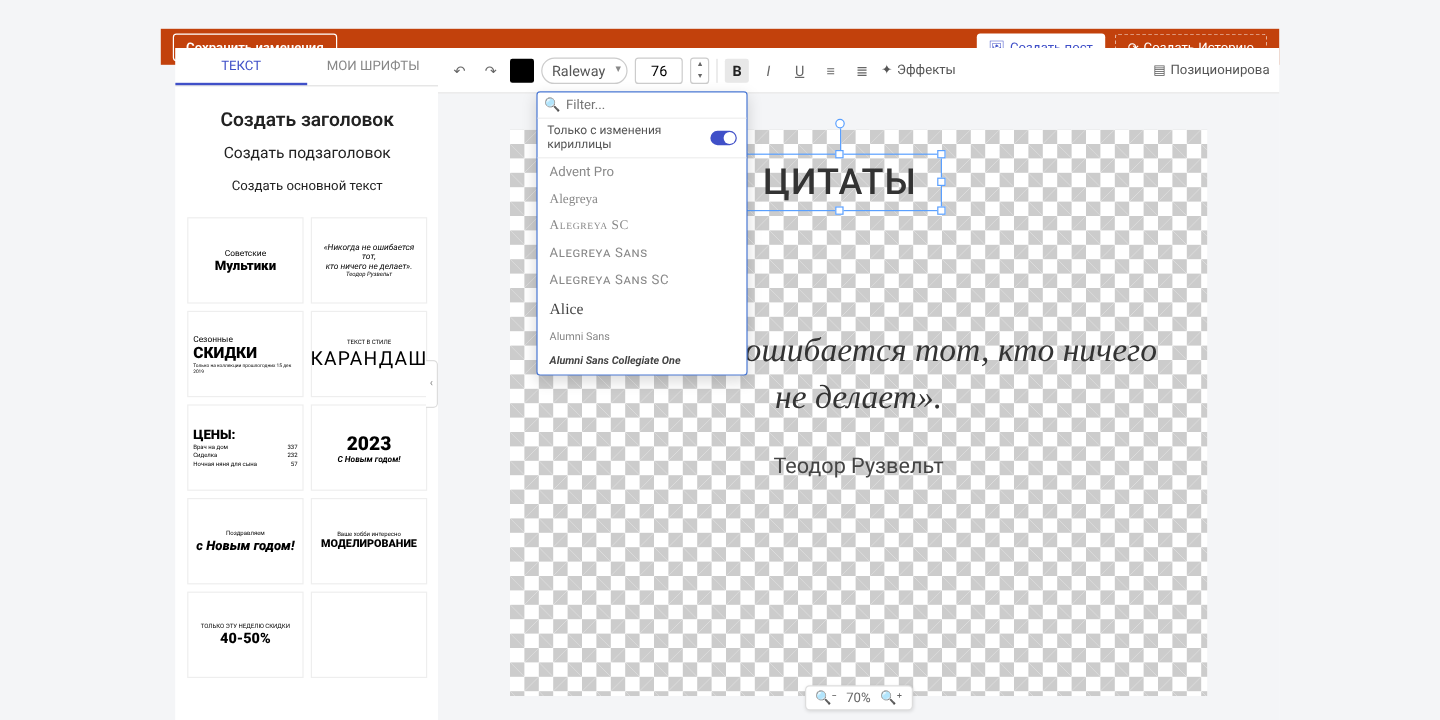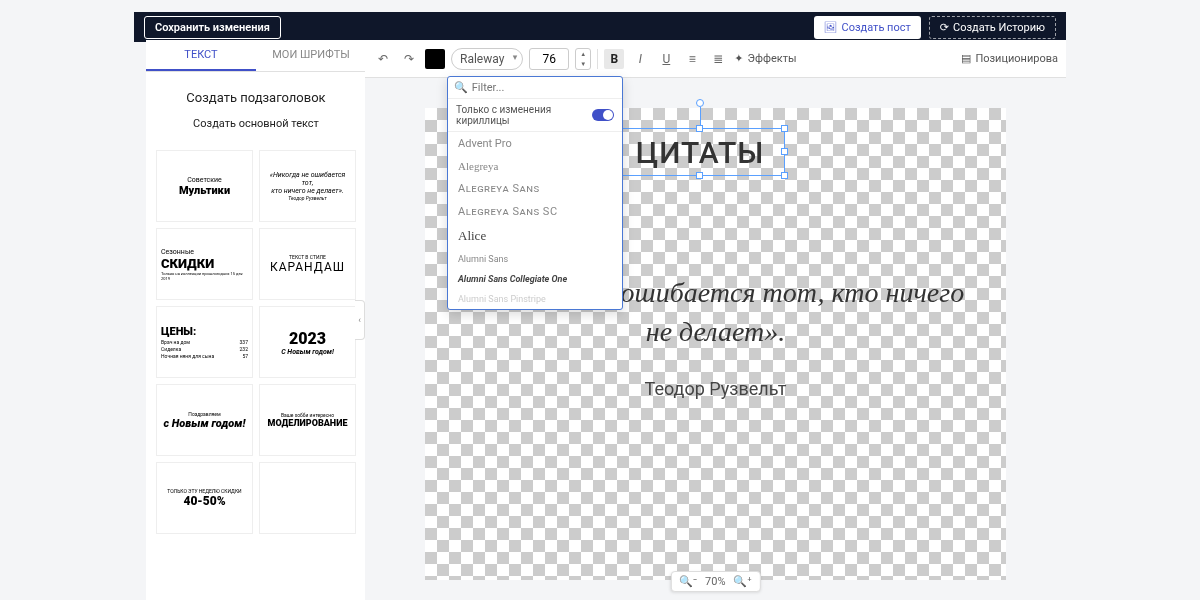"Сохранить изменения" .topbar { background: #0f172a -> #c2410c; top: 12px -> 24px }
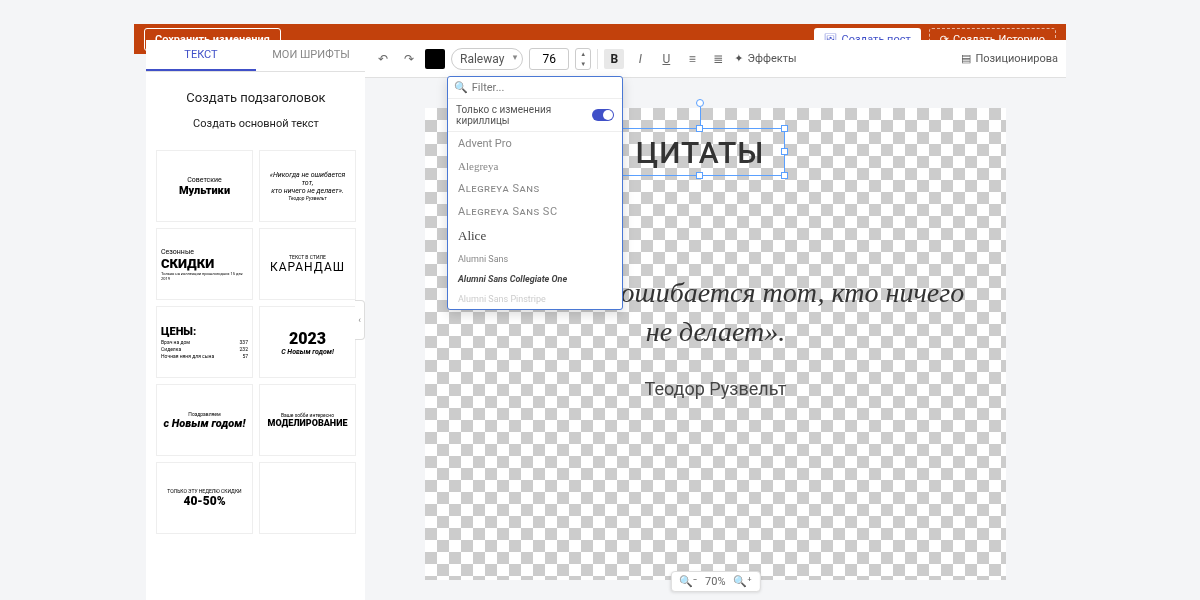"Создать заголовок" div.preset-h1 { html: none -> <div>Создать заголовок</div> }
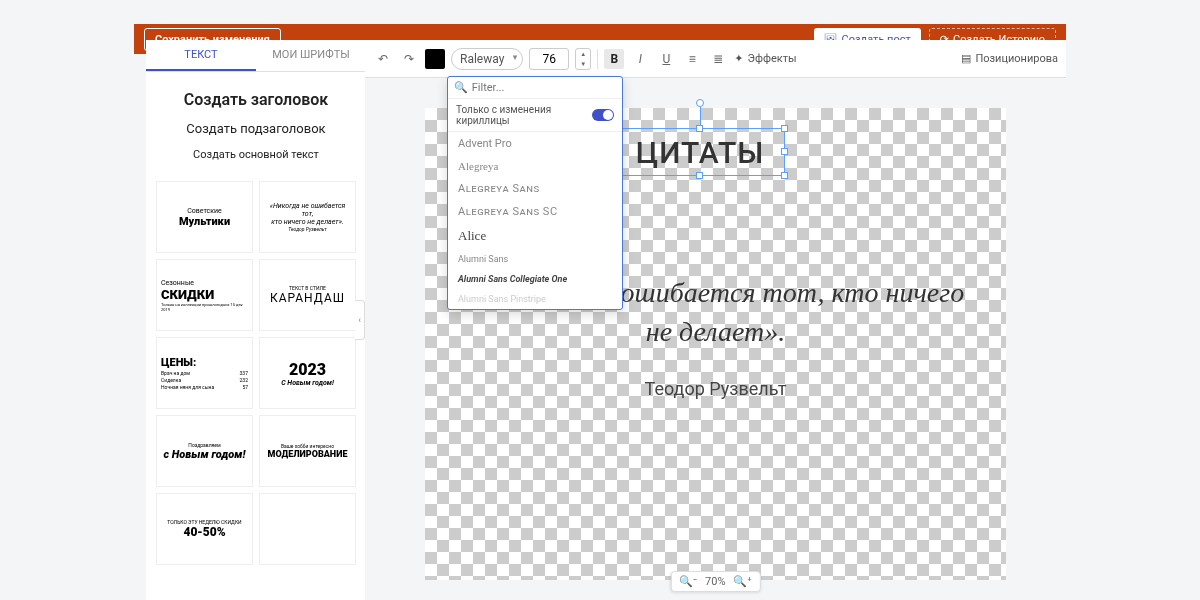"Alegreya SC" div.font-item { html: none -> <div>Alegreya SC</div> }
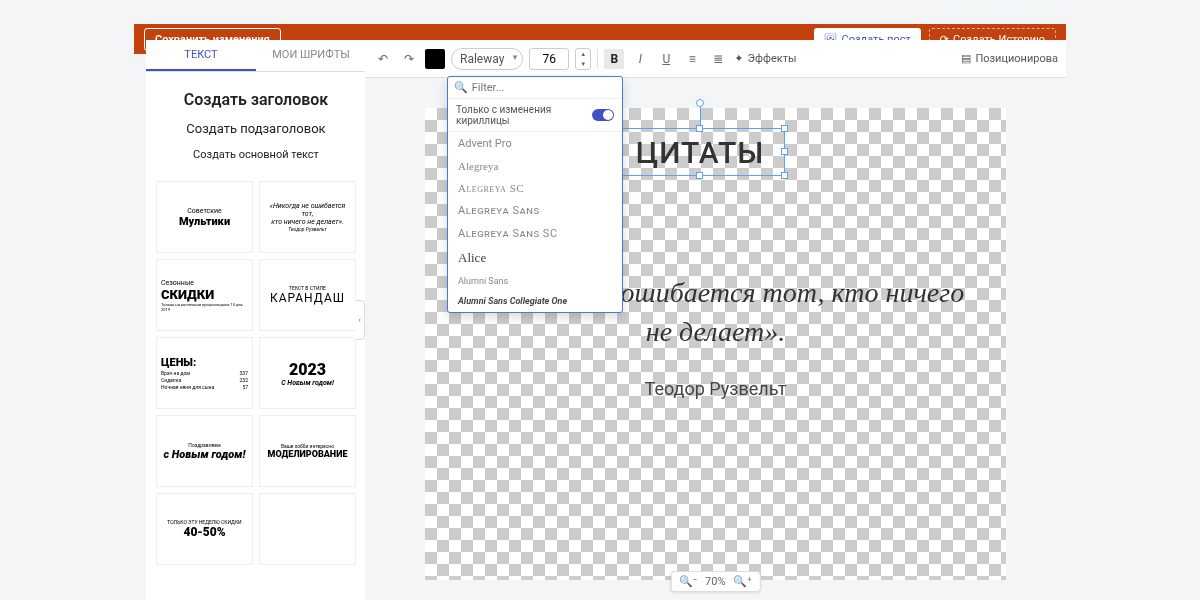"КАРАНДАШ" span { font-size: 12px -> 16px }
